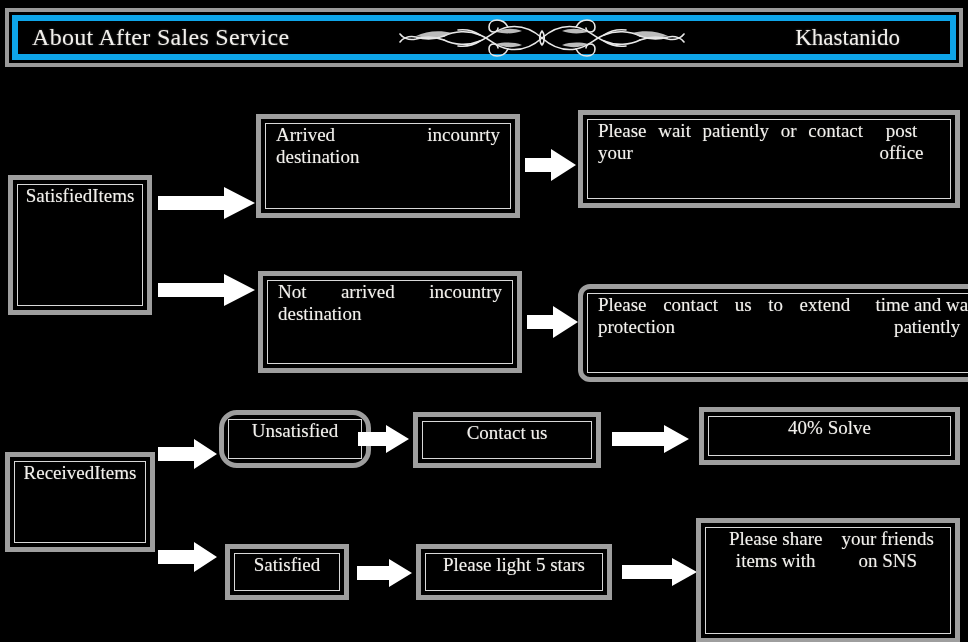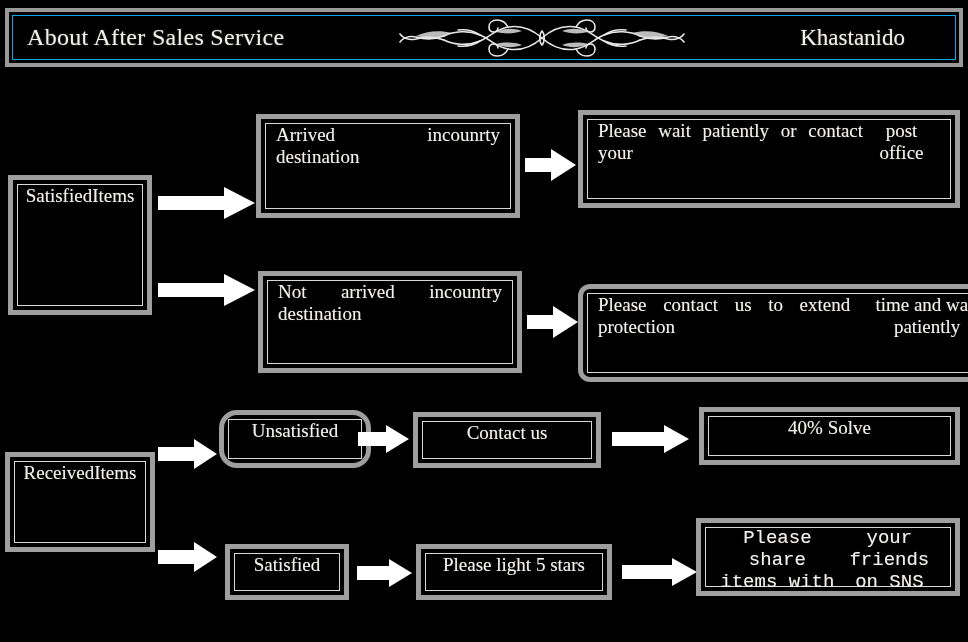"About After Sales Service" .header-inner { border: 1px solid #0ea5e9 -> 6px solid #0ea5e9 }
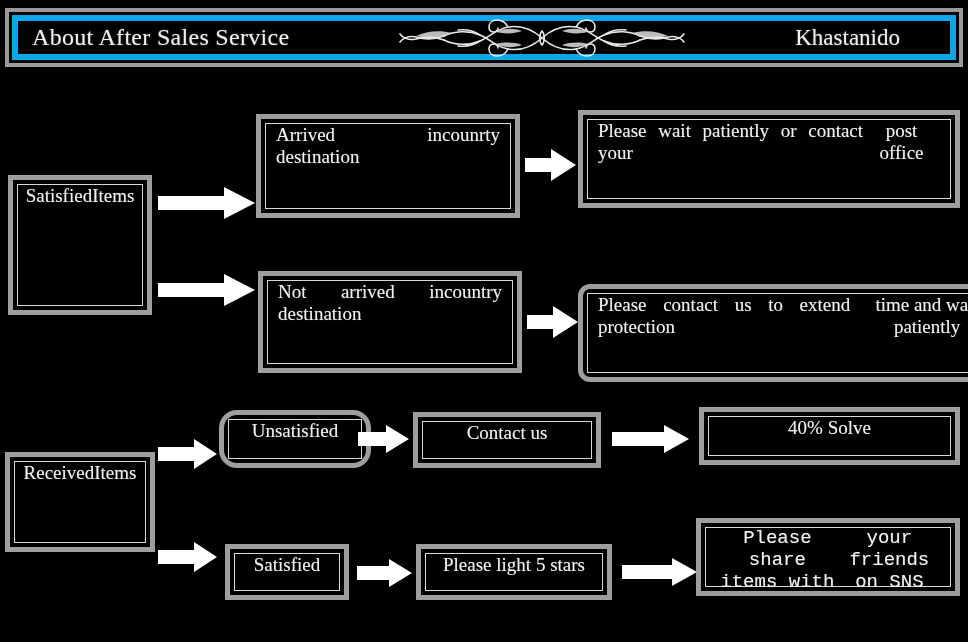"Please share items with" div.box { font-family: Liberation Mono, monospace -> none; height: 78px -> 125px }
